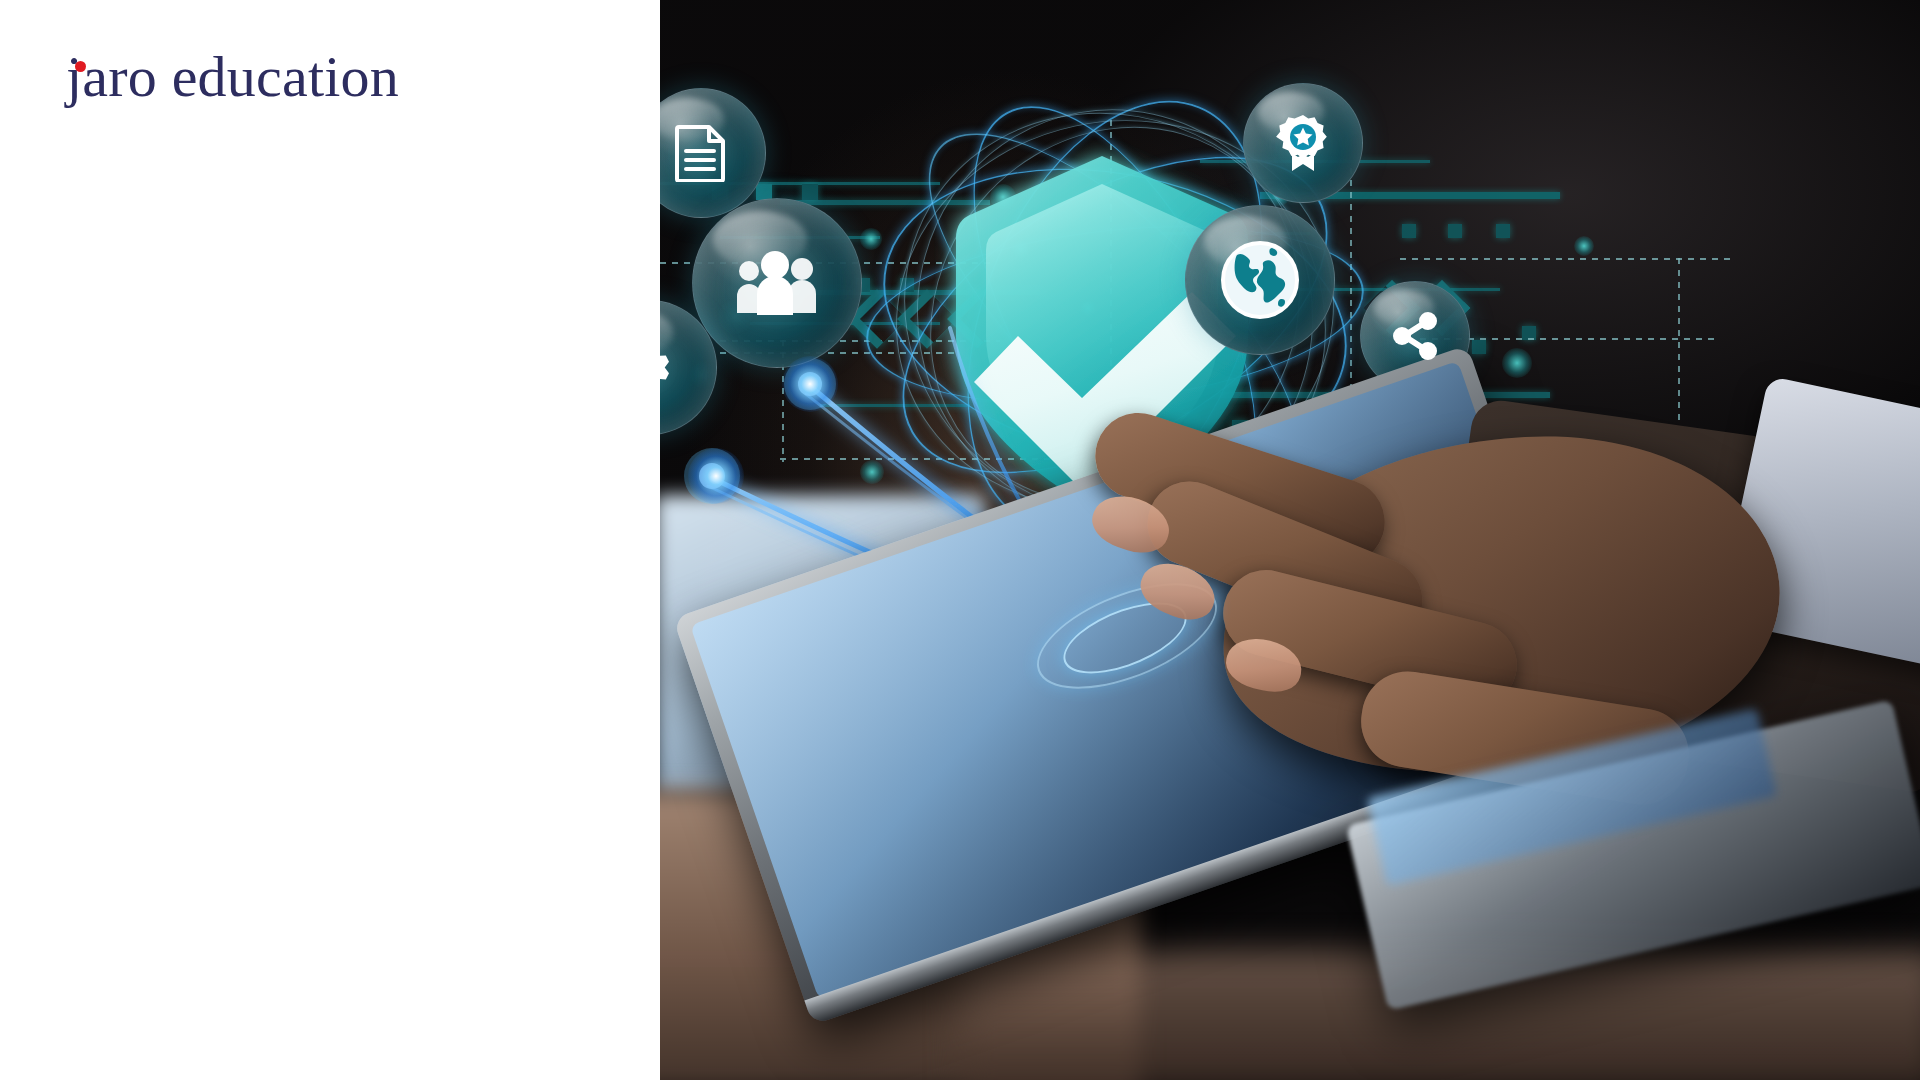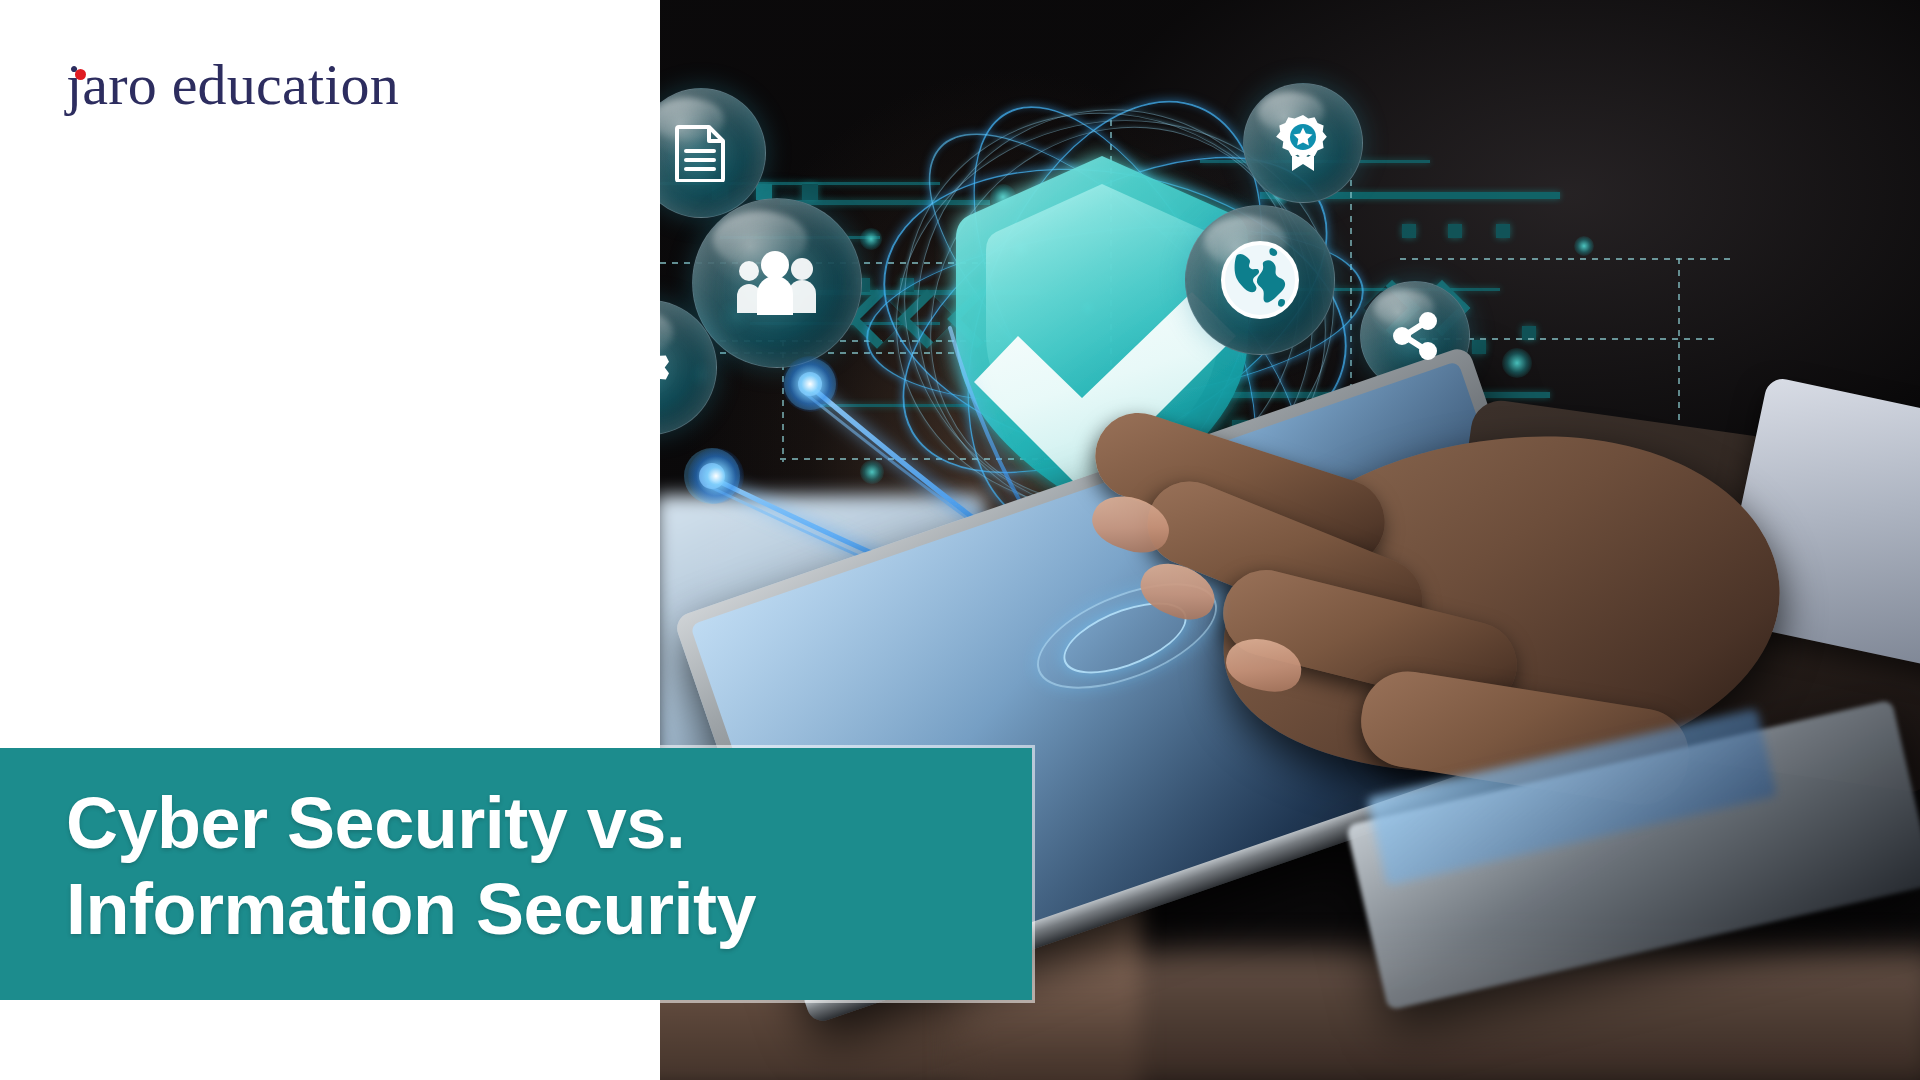"jaro education" .logo { top: 56px -> 48px }
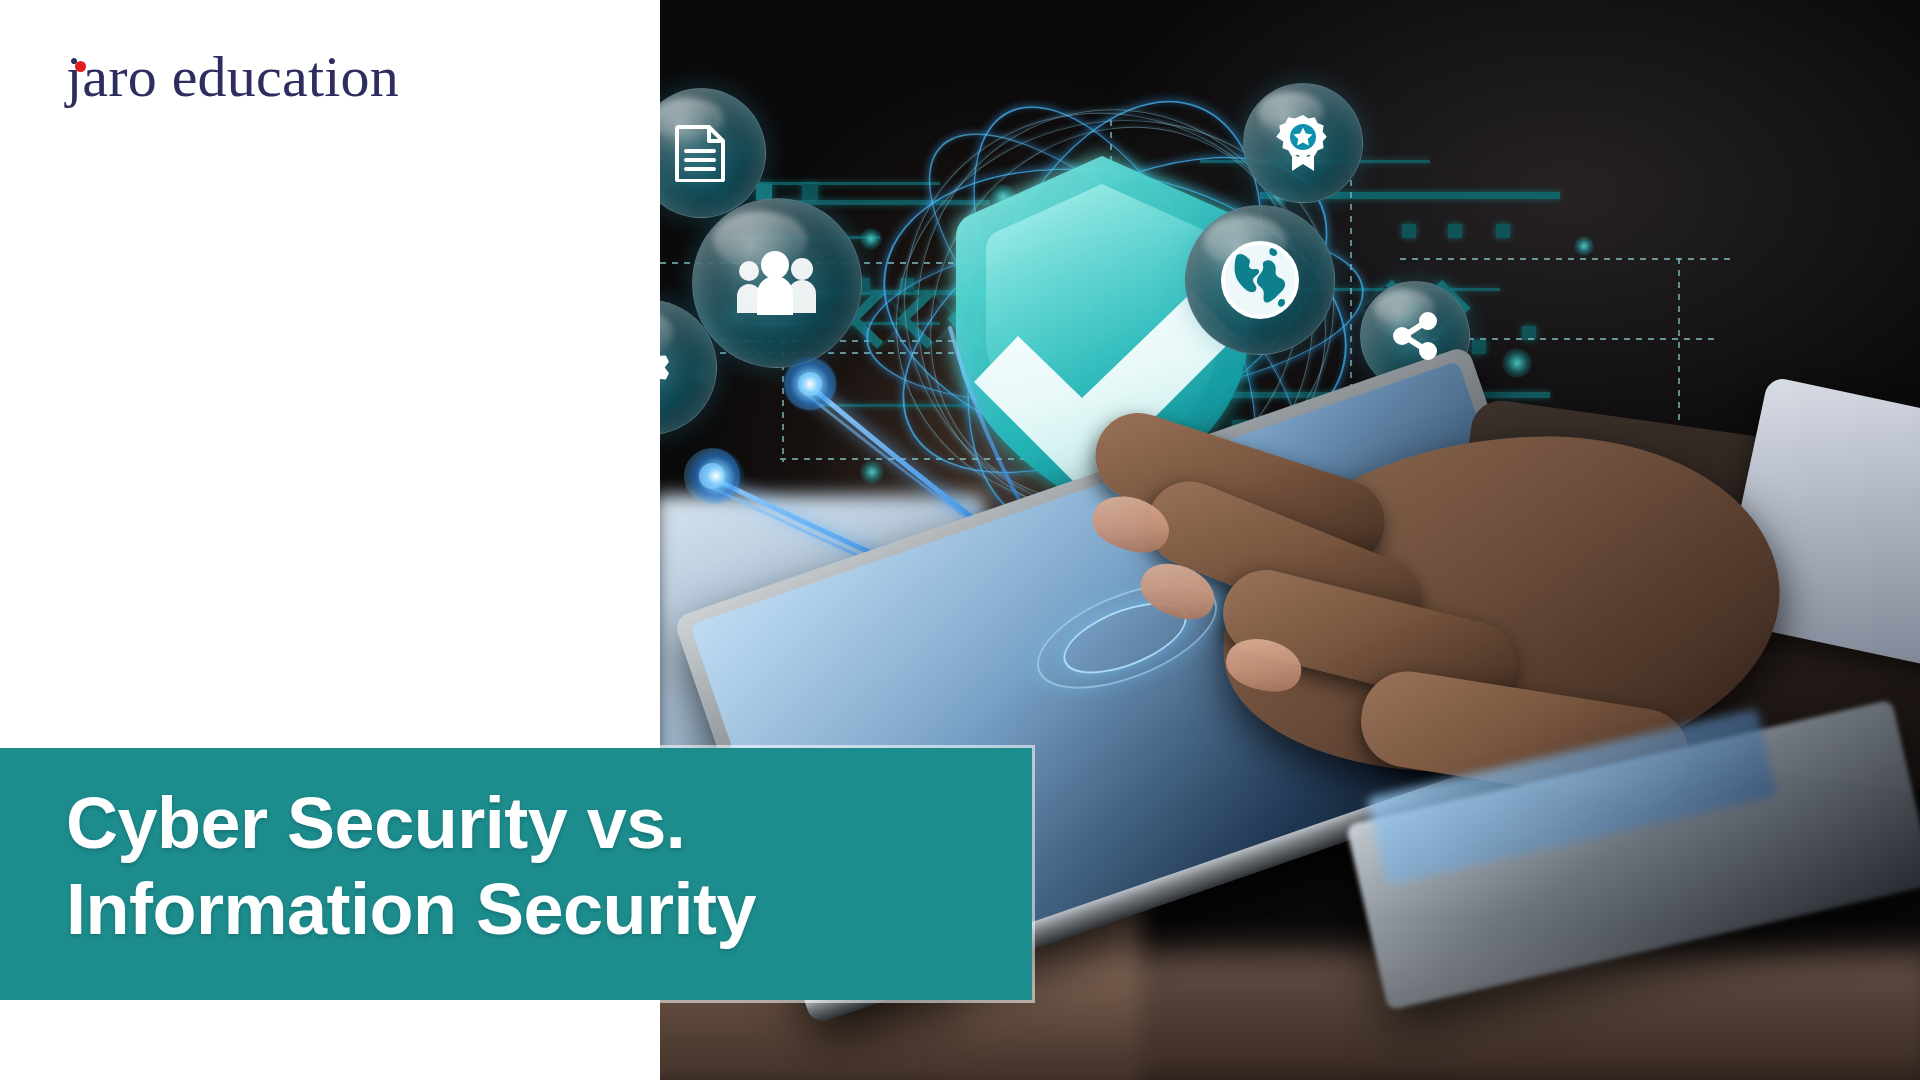"Cyber Security vs." div.banner { html: <div> <div>Cyber Security vs. Information Security</div> </div> -> none }
